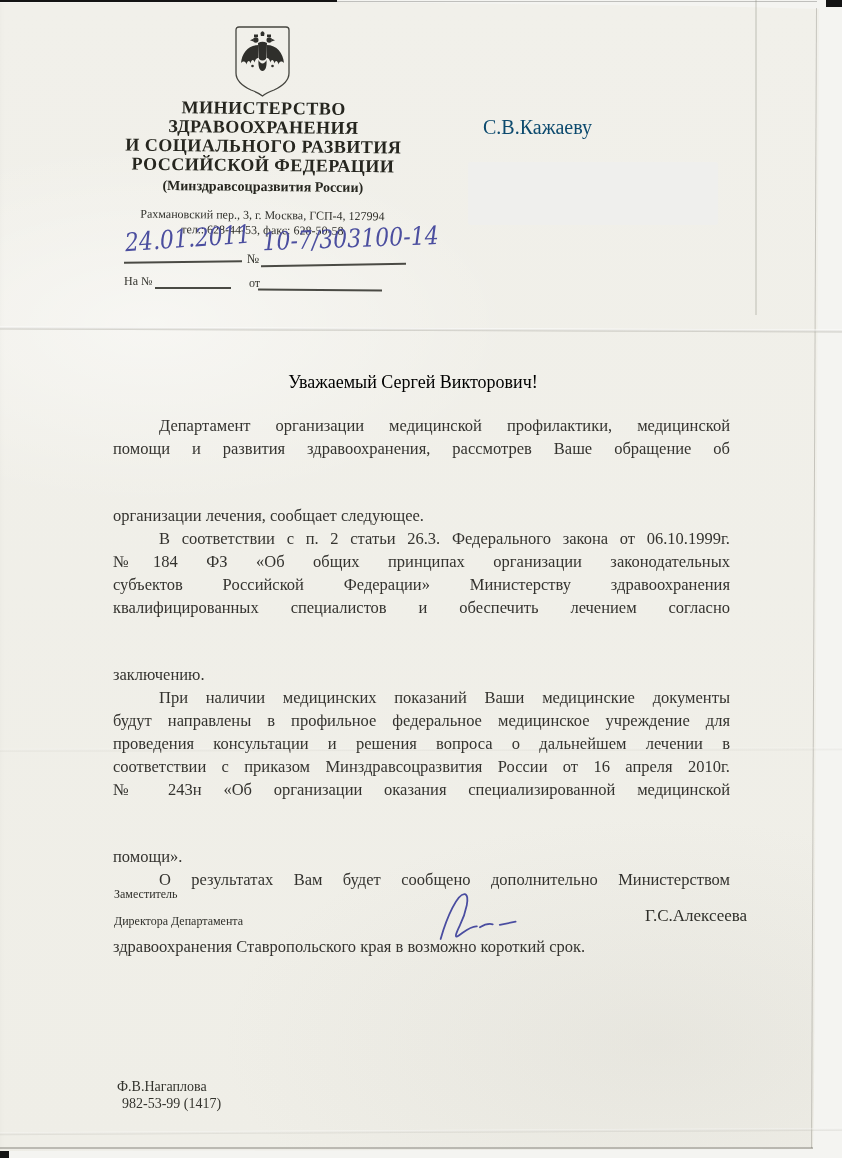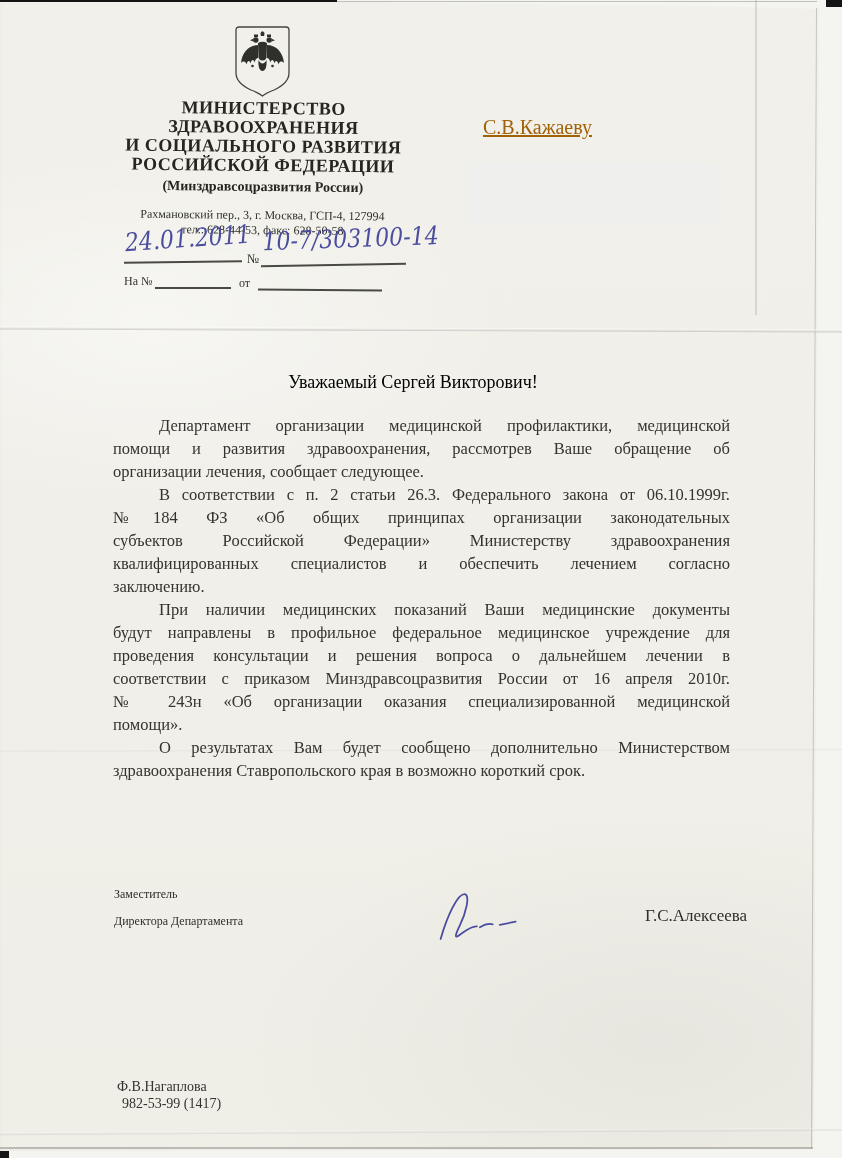"С.В.Кажаеву" .addressee { color: #a16207 -> #0c4a6e; text-decoration: underline -> none }
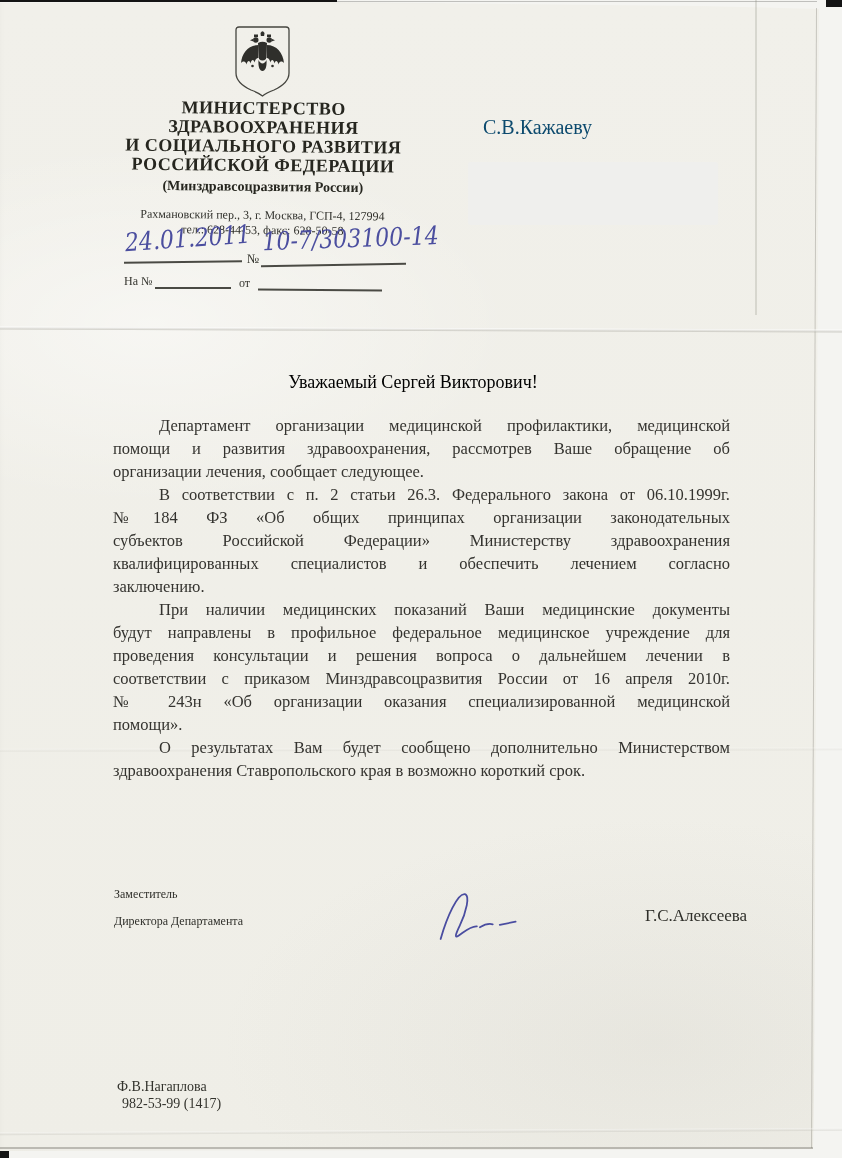"от" div.abs { left: 239px -> 249px }
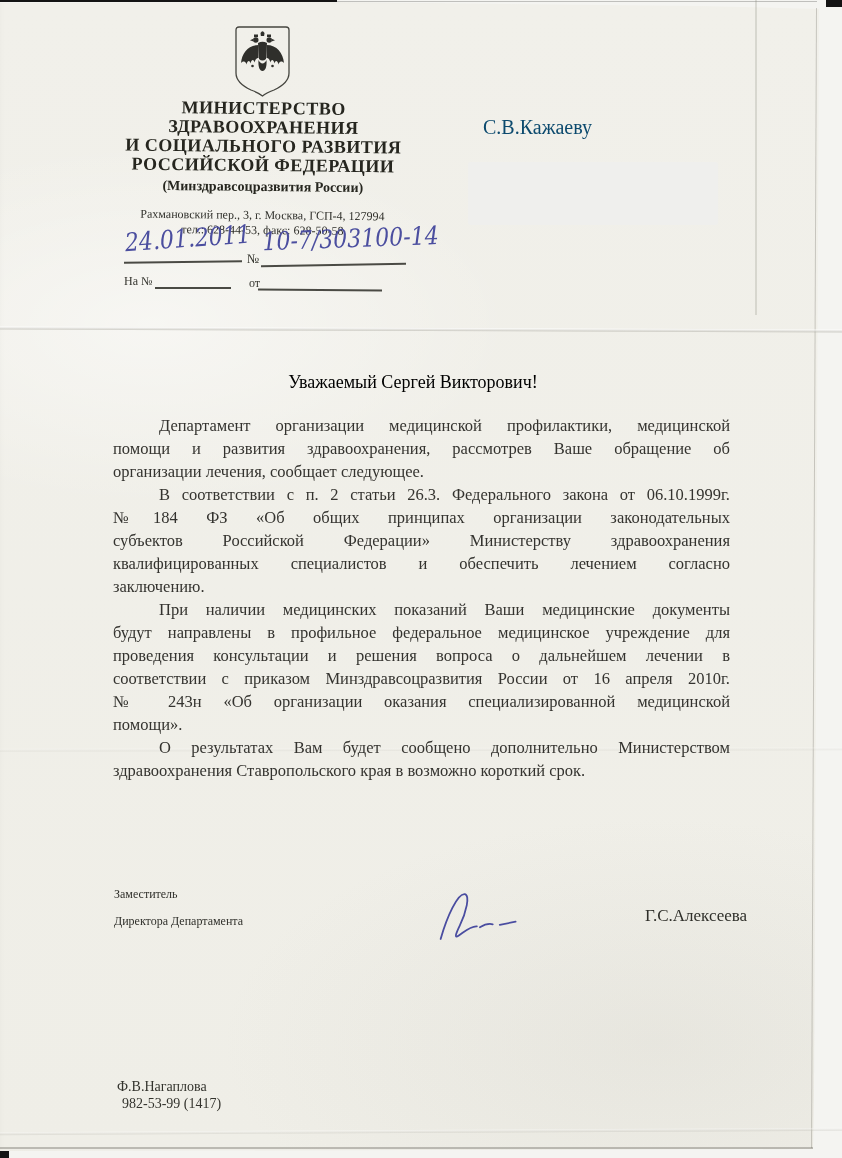"организации лечения, сообщает следующее." .bline.last { margin-top: none -> 44px }
